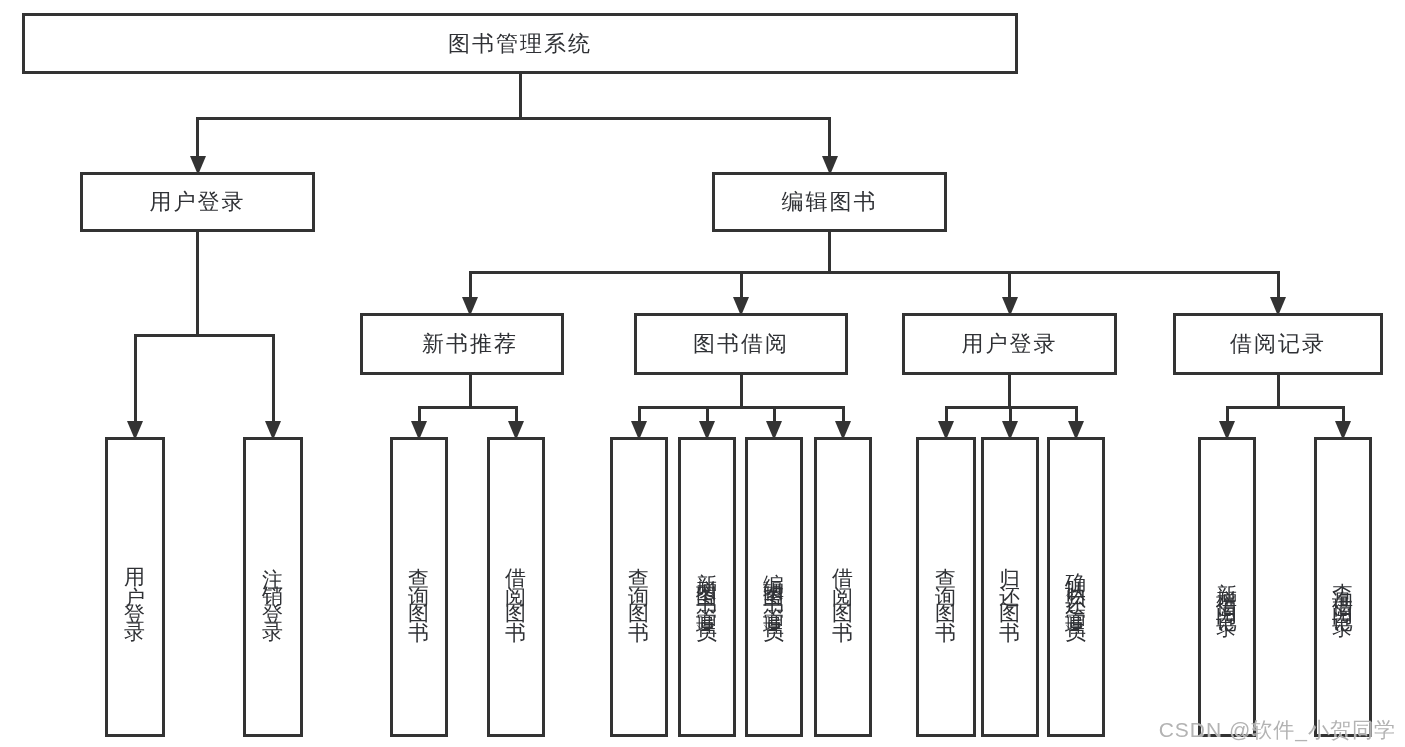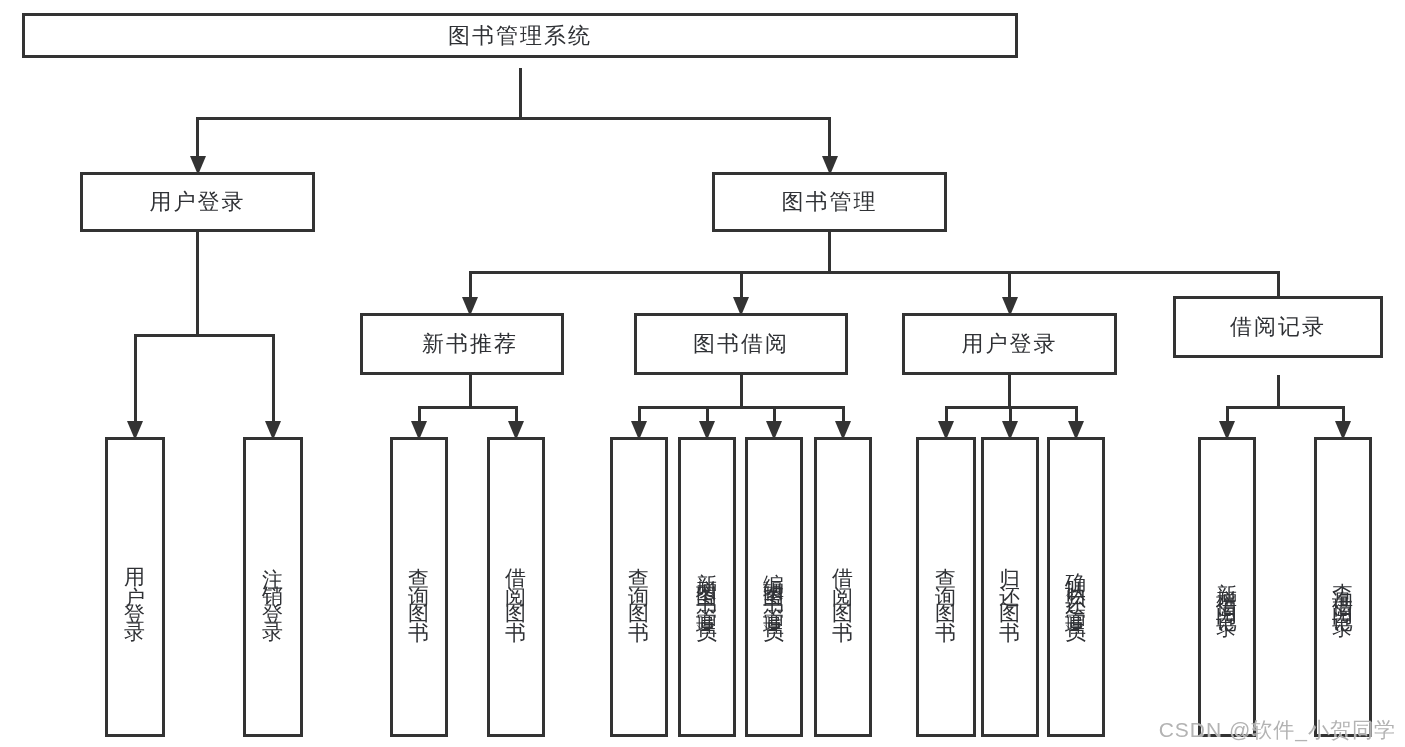"图书管理系统" div.node { height: 45px -> 61px }
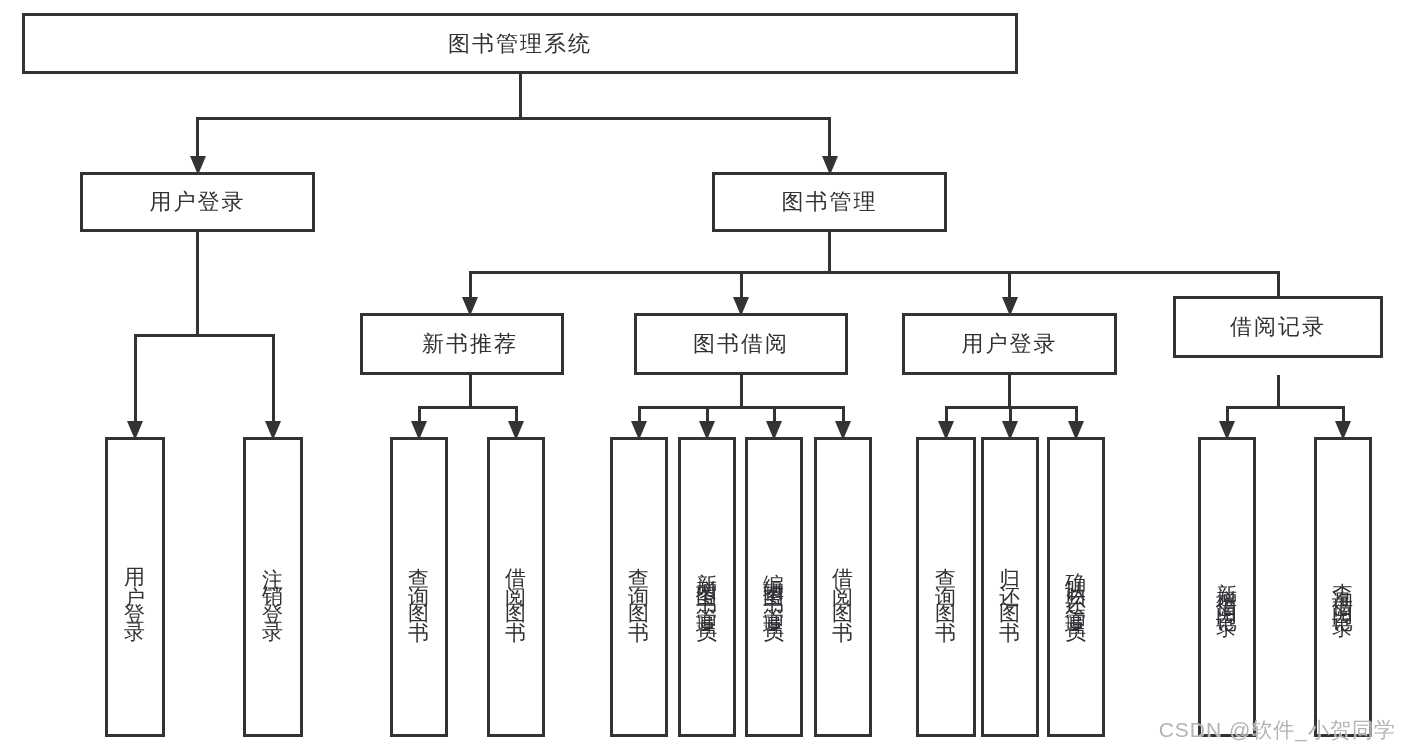"图书管理" span.lbl { text: 图书管理 -> 编辑图书 }
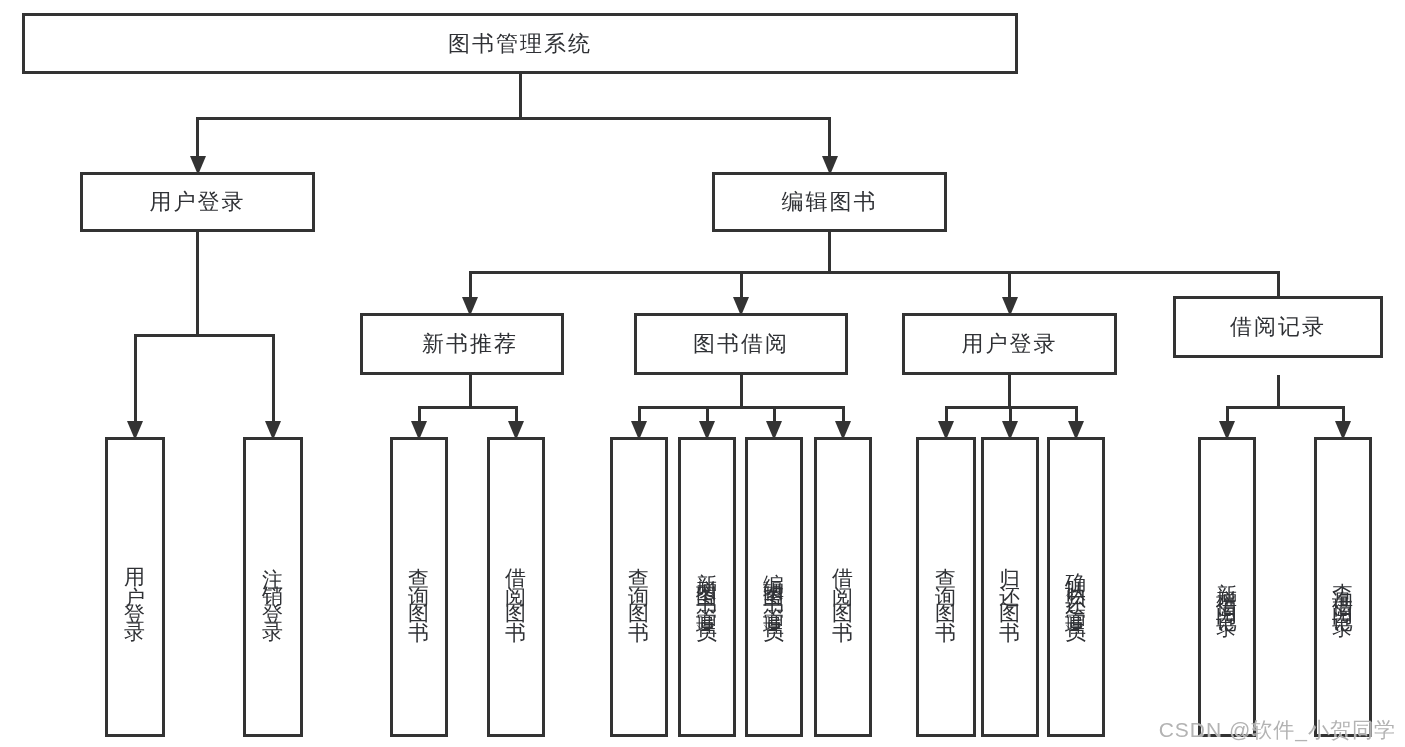"借阅记录" div.node { top: 296px -> 313px }
